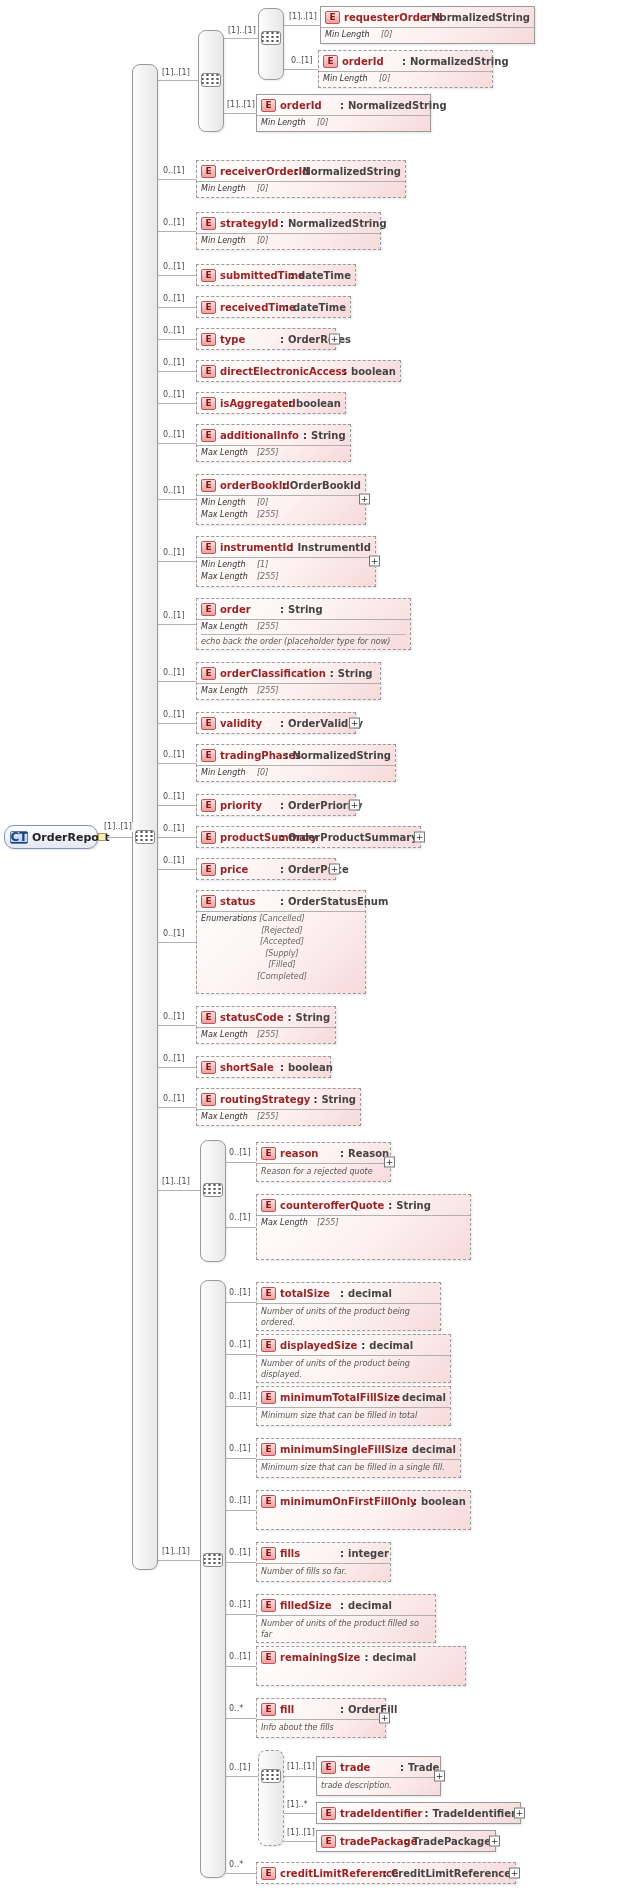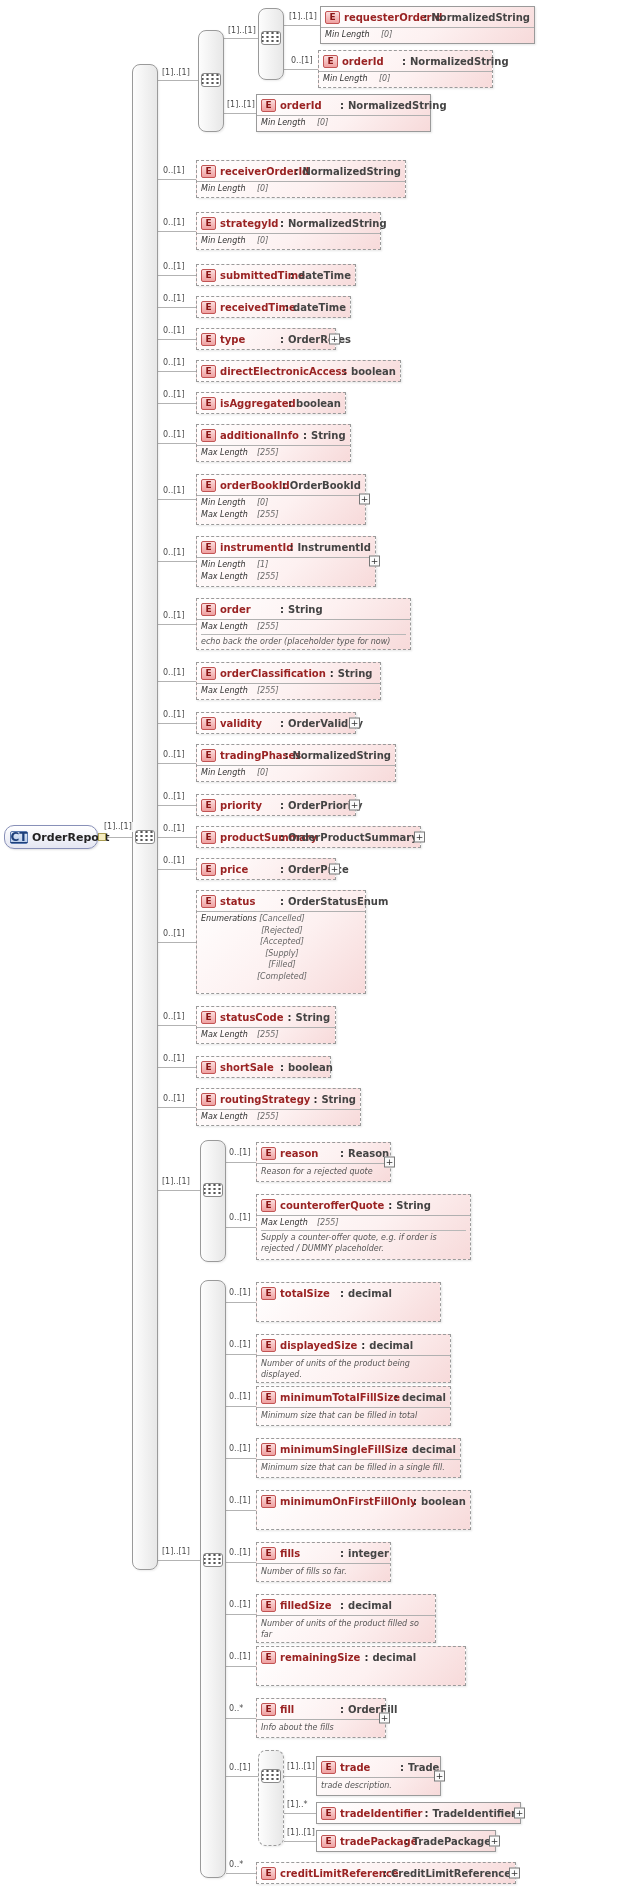"Supply a counter-offer quote, e.g." div.ann { html: <div>Supply a counter-offer quote, e.g. if order is rejected / DUMMY placeholder.</div> -> none }
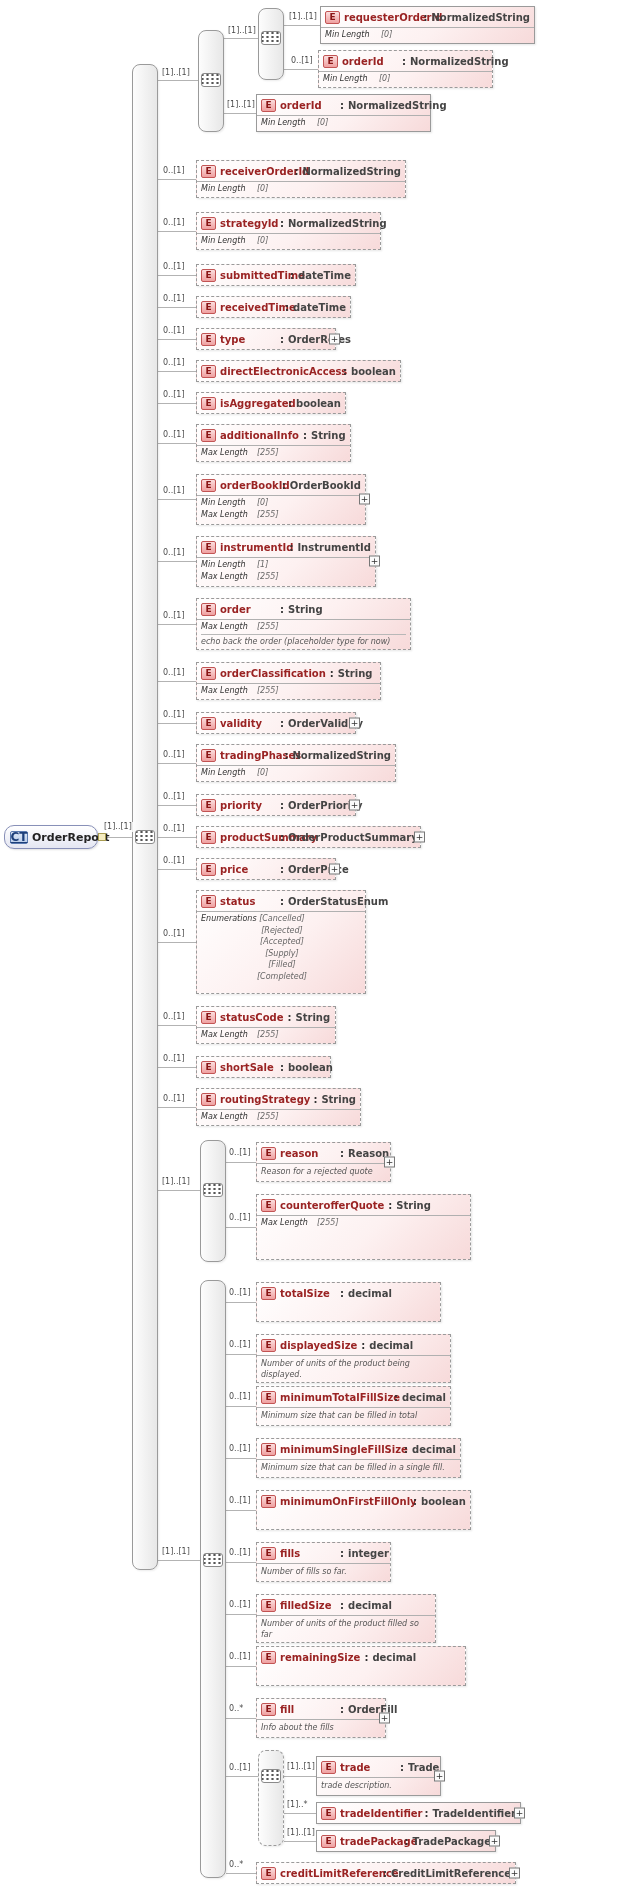"Number of units of the product being ordered." div.bd { html: none -> <div> <div>Number of units of the product being ordered.</div> </div> }
